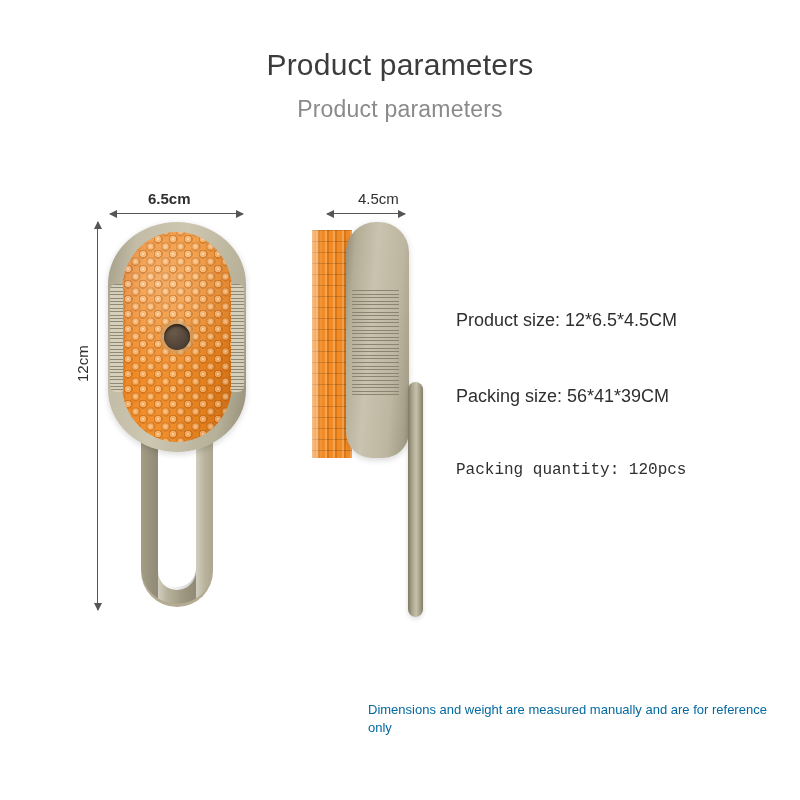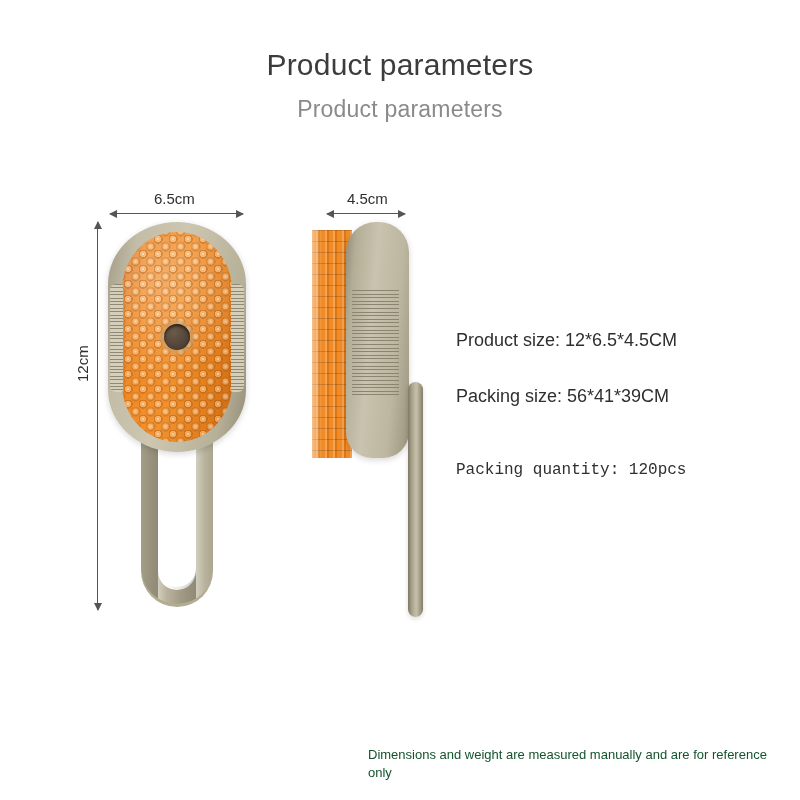"6.5cm" .dim-label-w1 { font-weight: none -> bold; left: 154px -> 148px }
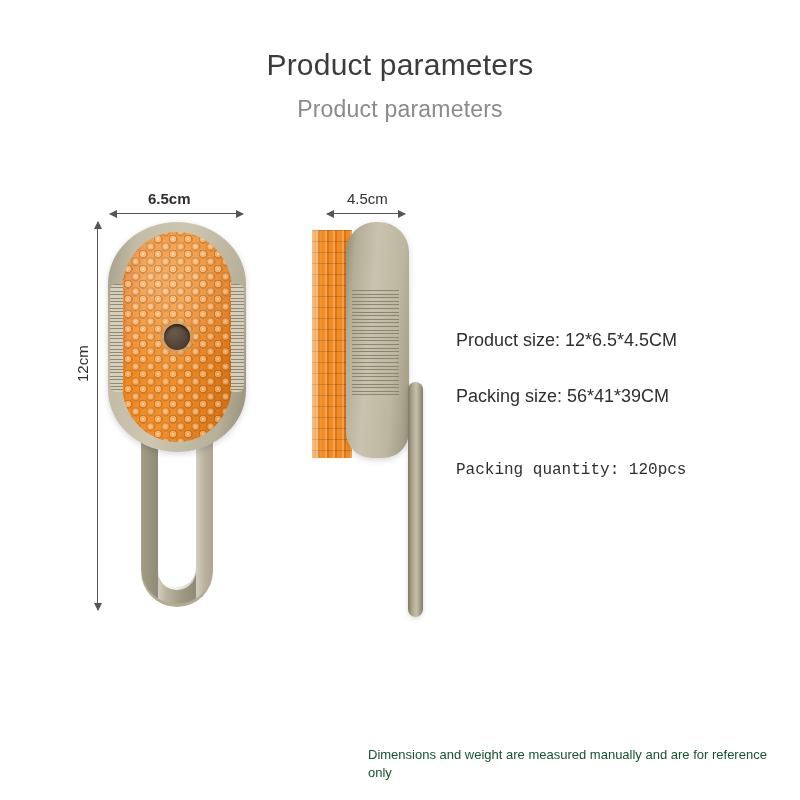"4.5cm" .dim-label-w2 { left: 347px -> 358px }
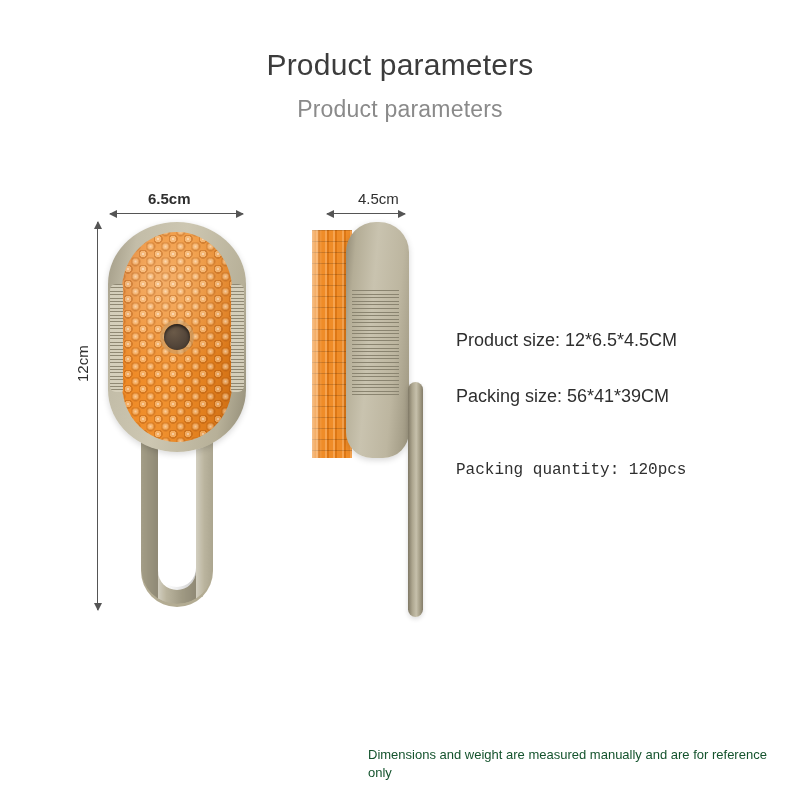"Product size: 12*6.5*4.5CM" .spec-line.s1 { margin-top: 20px -> none }
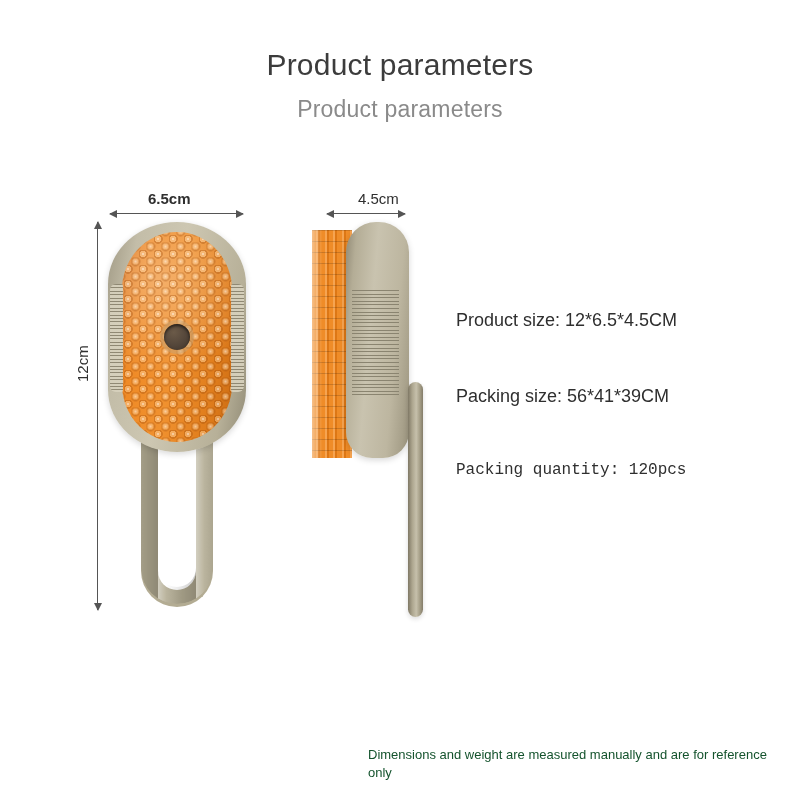"Dimensions and weight are measured" .footer-note { color: #14532d -> #0369a1; top: 746px -> 701px }
